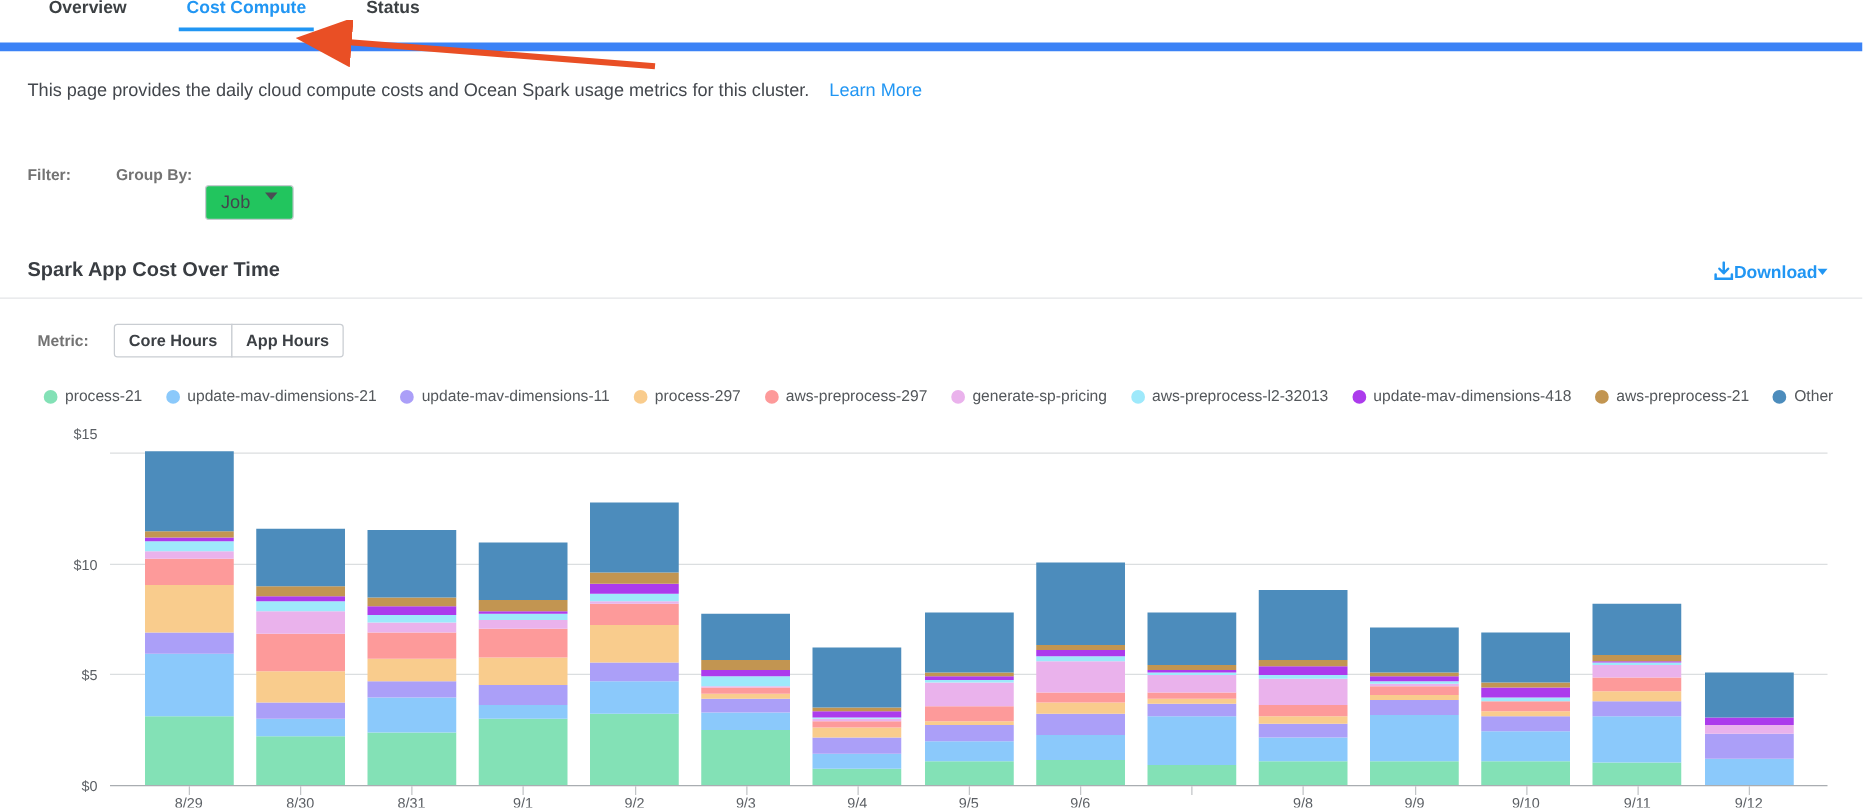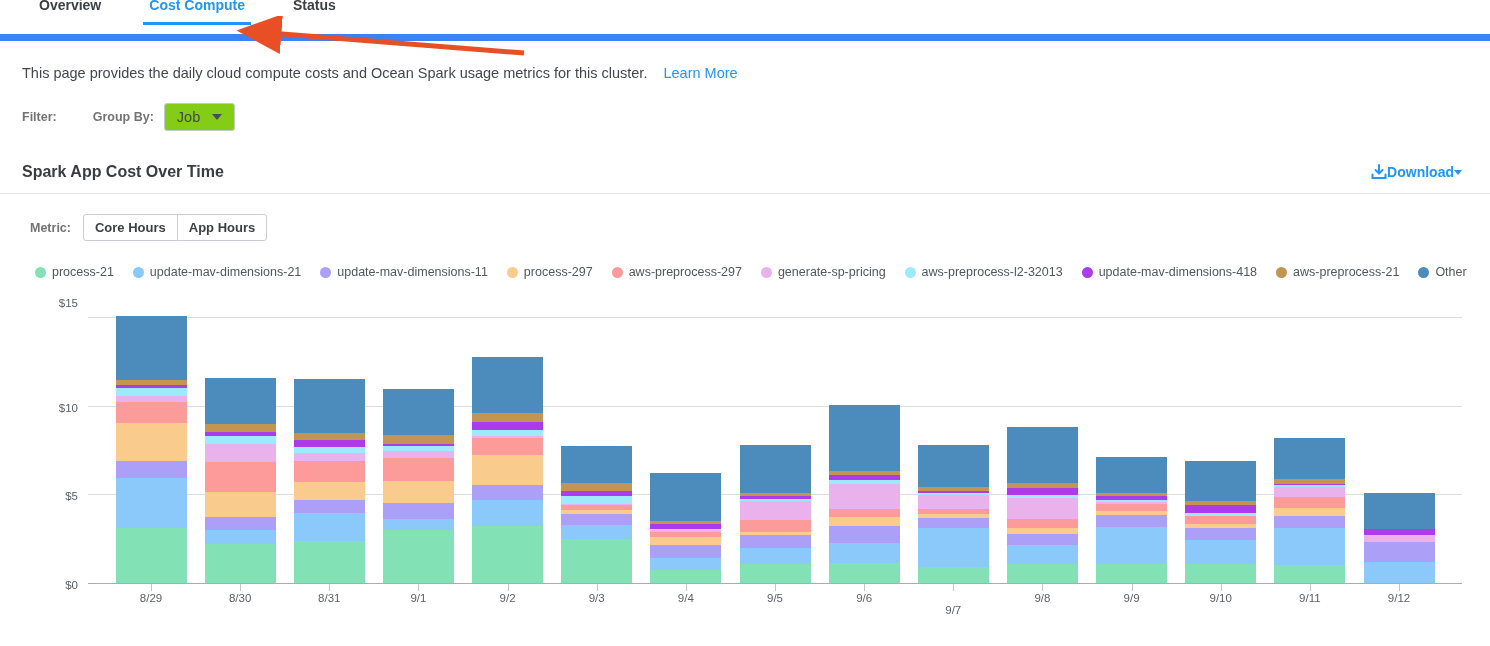"Job" .selectbox { align-items: center -> none; background: #84cc16 -> #22c55e; margin-top: none -> 45px }
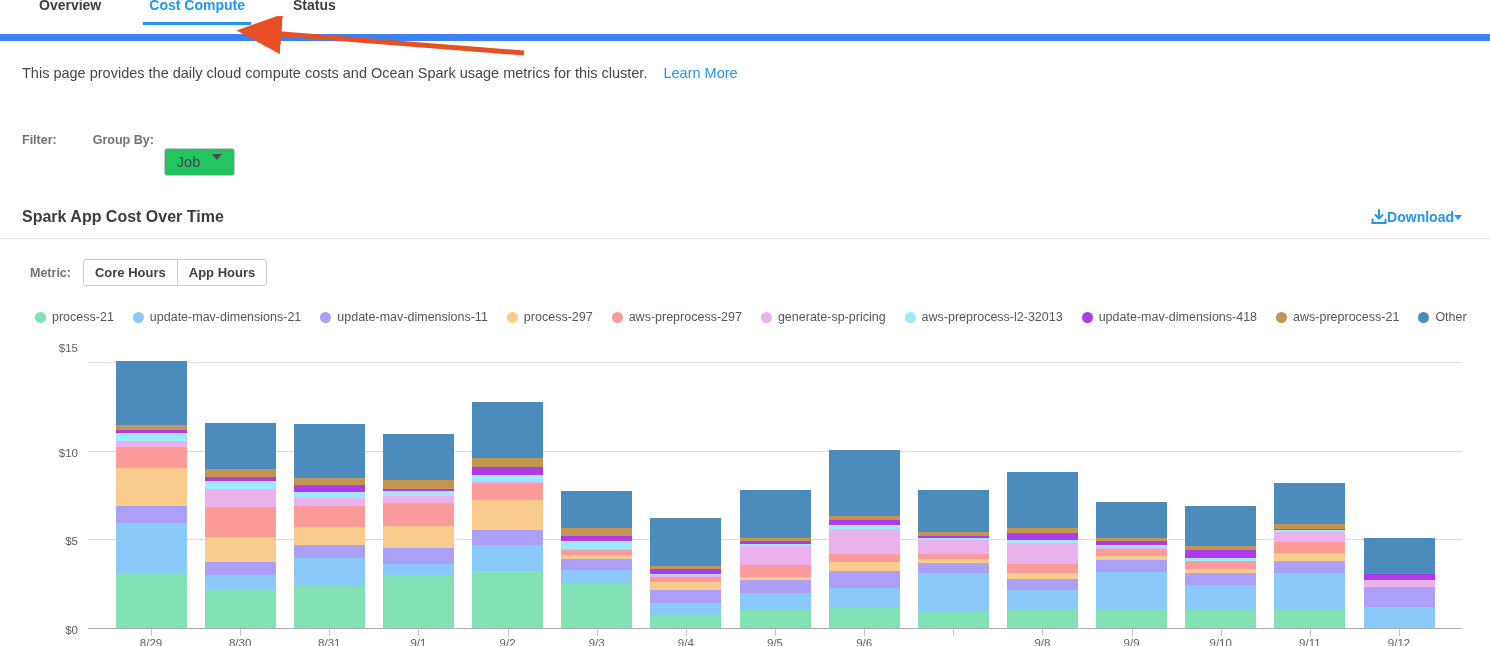"Metric:" .metric-row { gap: 12px -> 20px }
